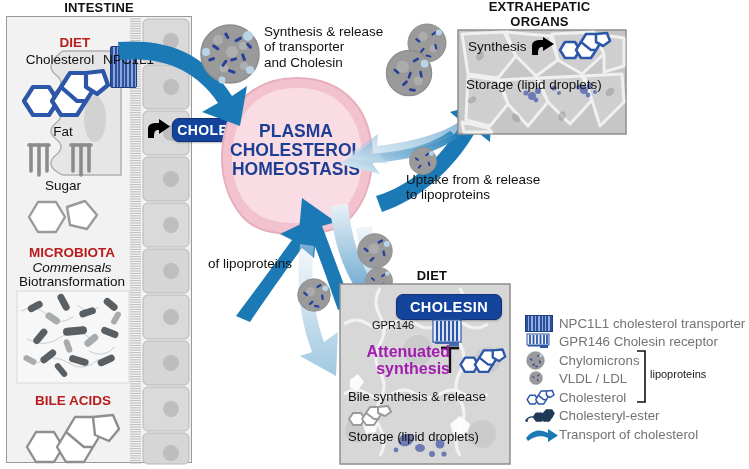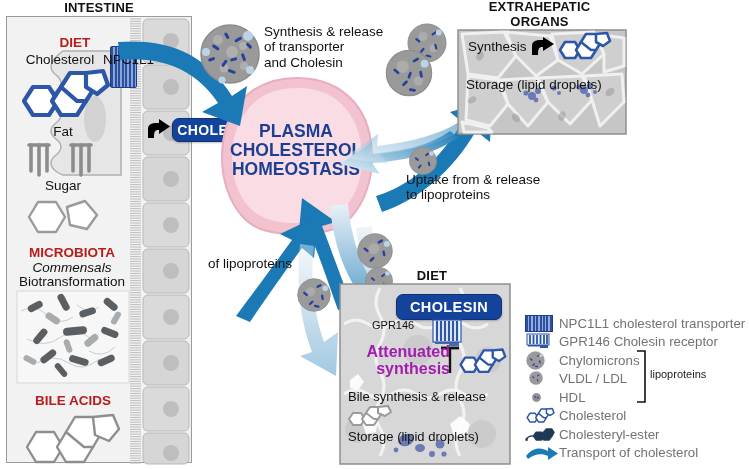"HDL" div.leg-row { html: <div> <div> <svg> <circle></circle> <g> <rect></rect> <rect></rect> </g> </svg> </div> <div>HDL</div> </div> -> none }
